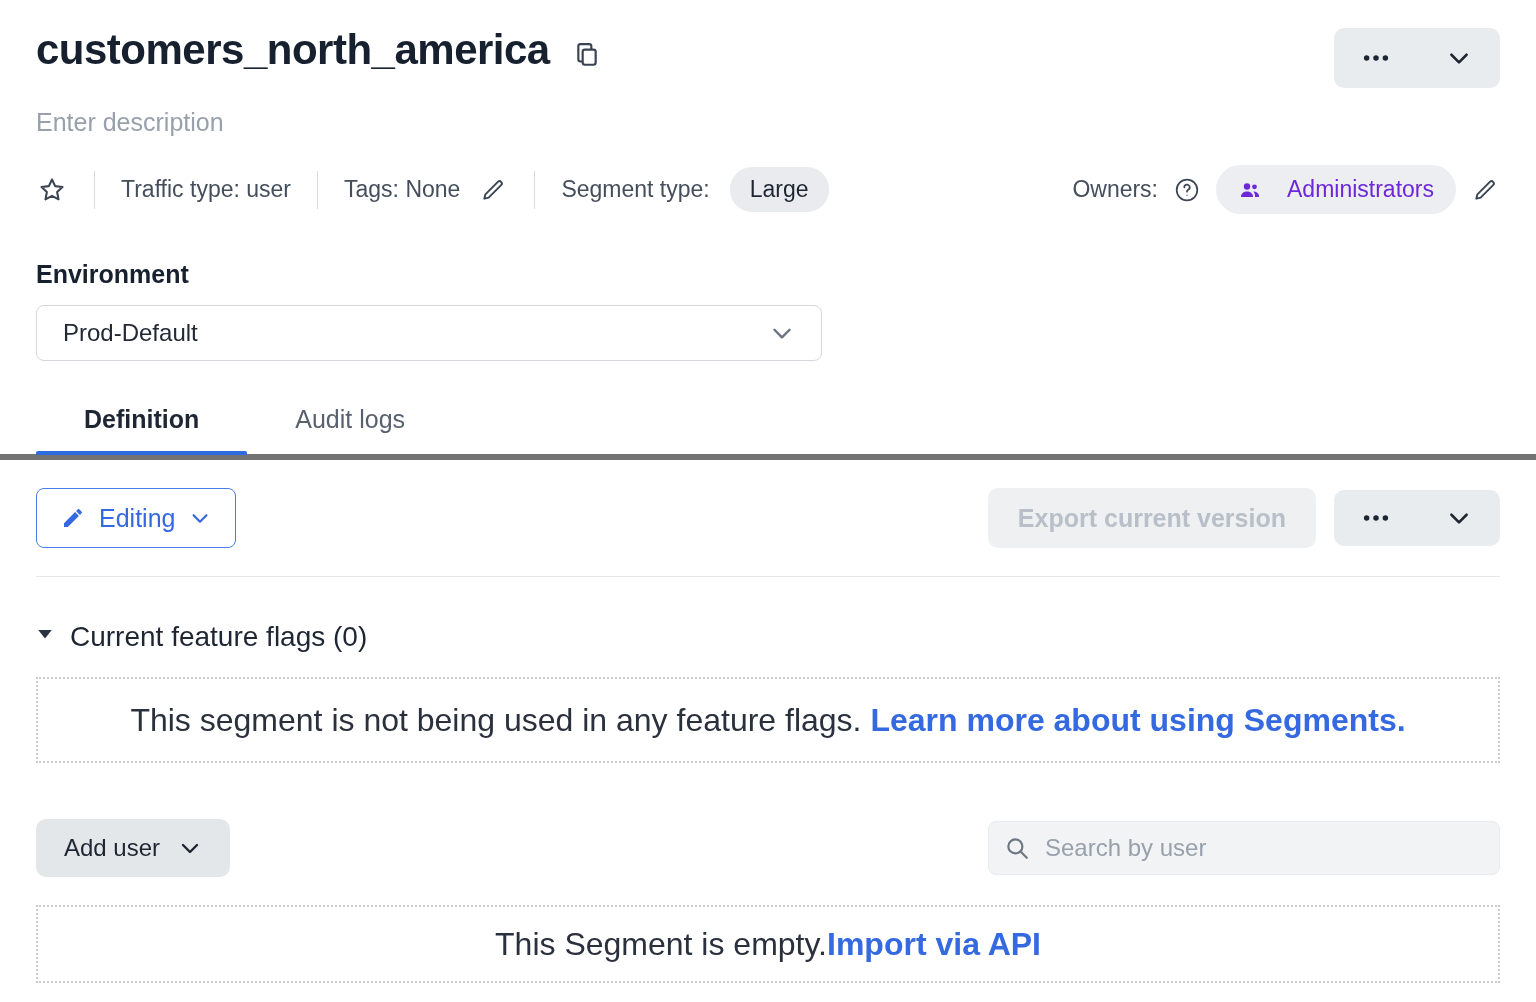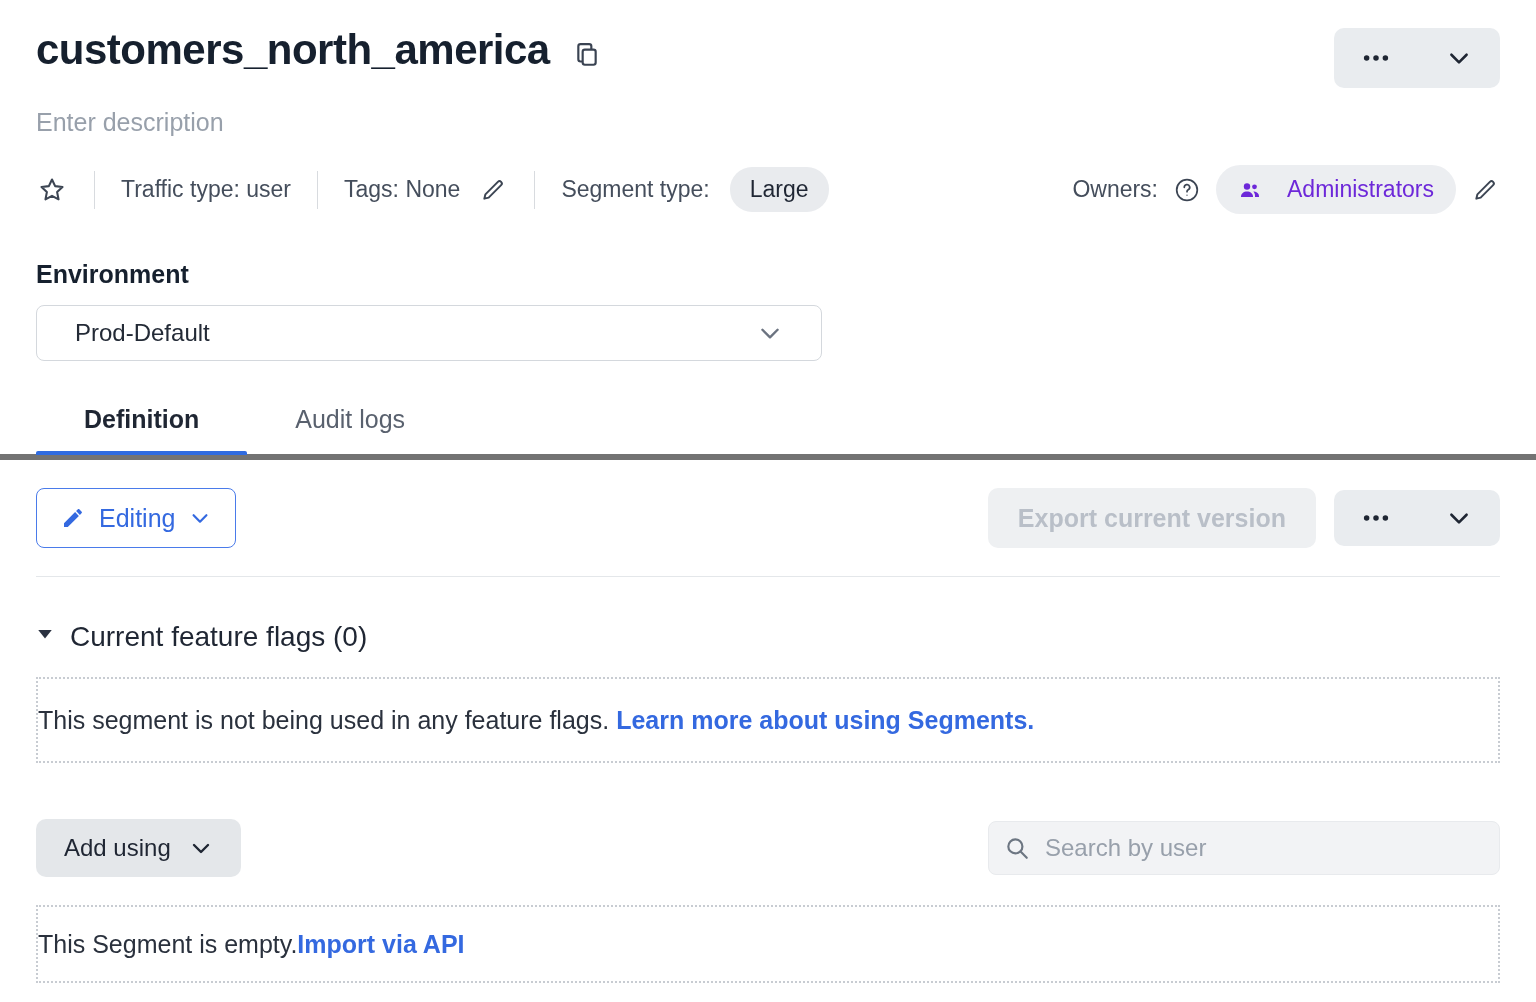"Prod-Default" .env-select { padding: 0 38px -> 0 26px }
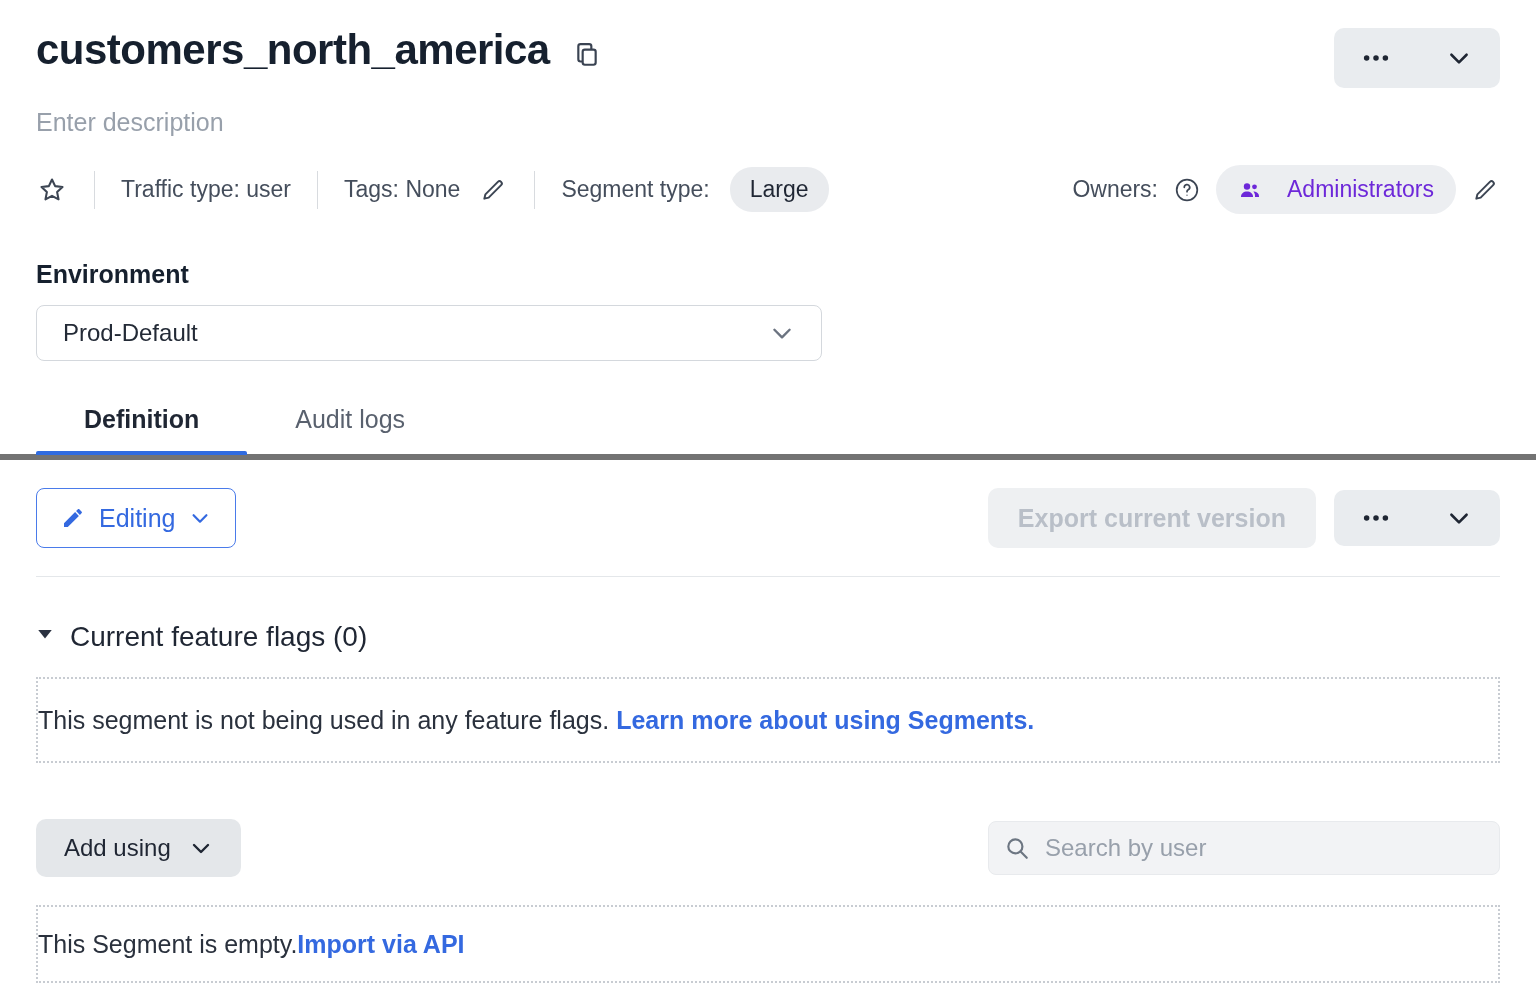"This segment is not being" .dotted-box { font-size: 25px -> 32px; justify-content: none -> center }
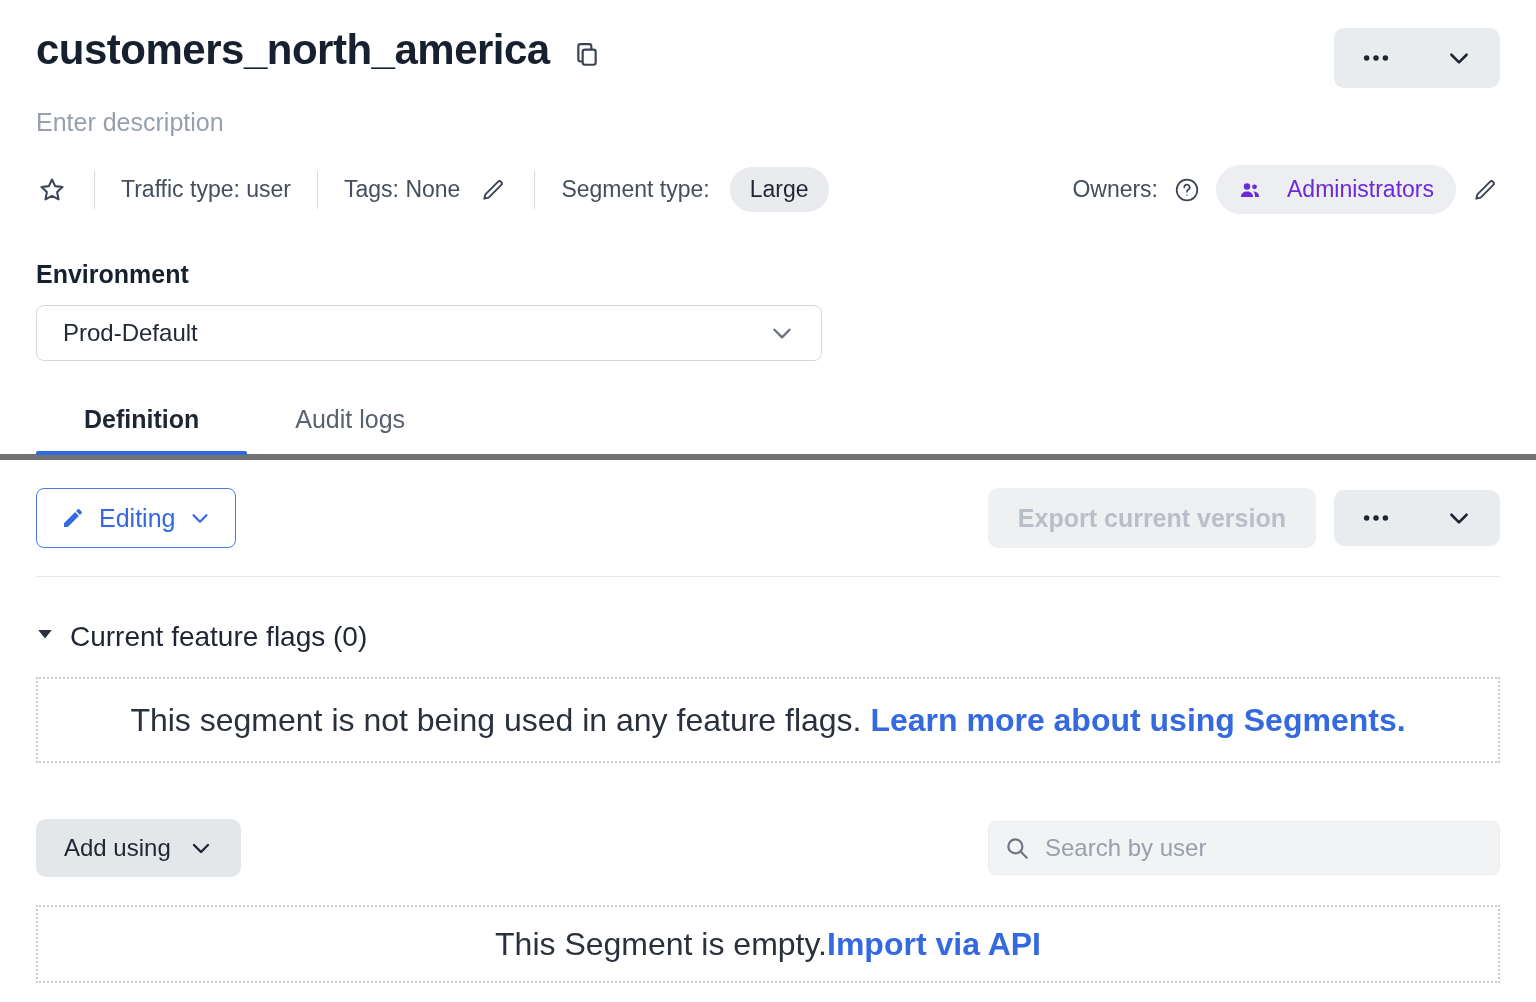"Add using" span { text: using -> user }
